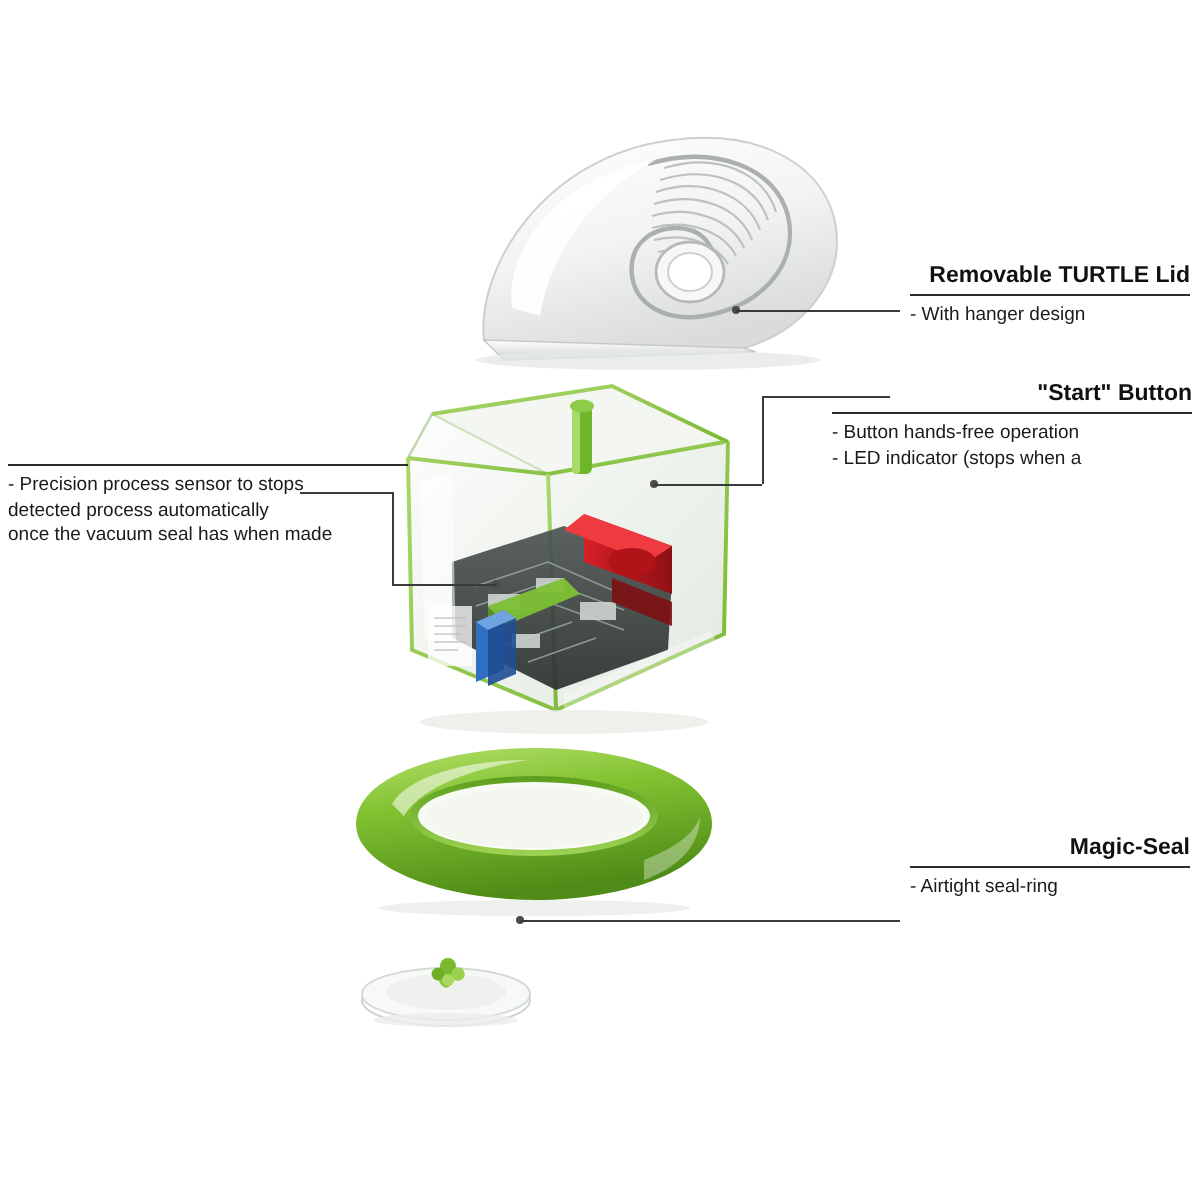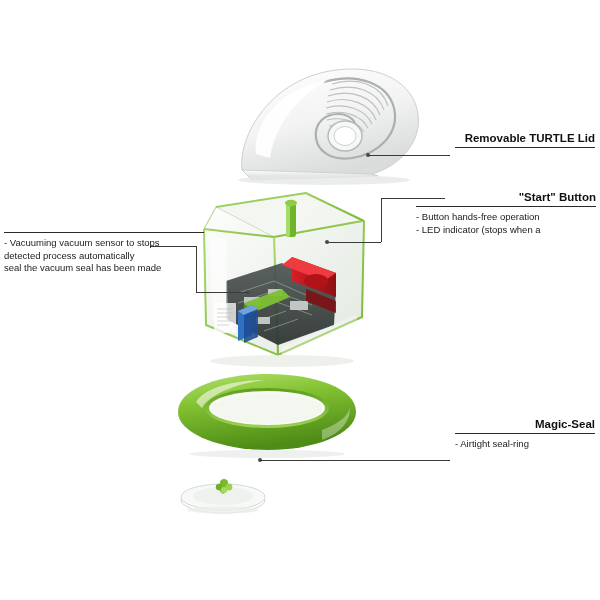"- With hanger design" div.lines { html: none -> <div> <div>- With hanger design</div> </div> }
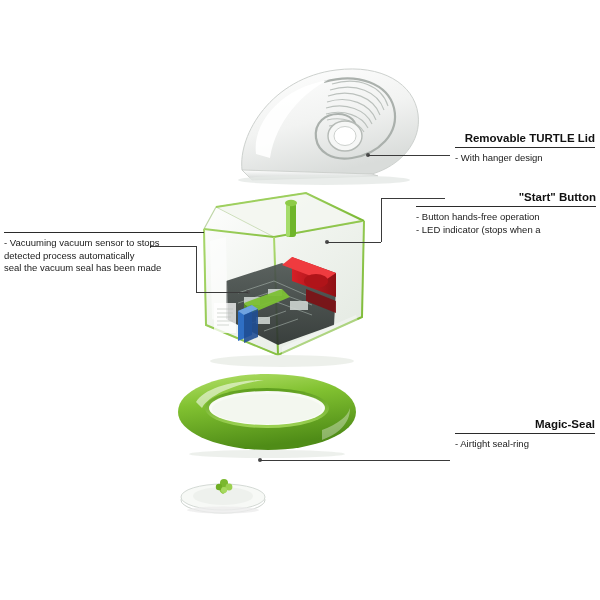"- Vacuuming vacuum sensor to" div { text: Vacuuming vacuum -> Precision process }
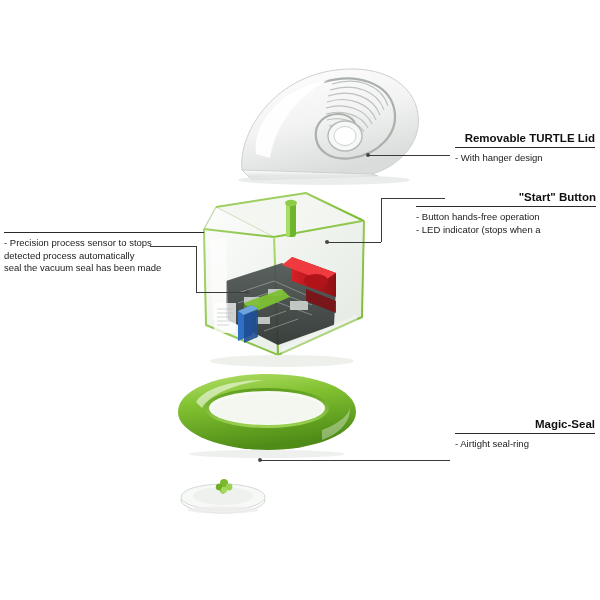"seal the vacuum seal has" div { text: seal the vacuum seal has been -> once the vacuum seal has when }
